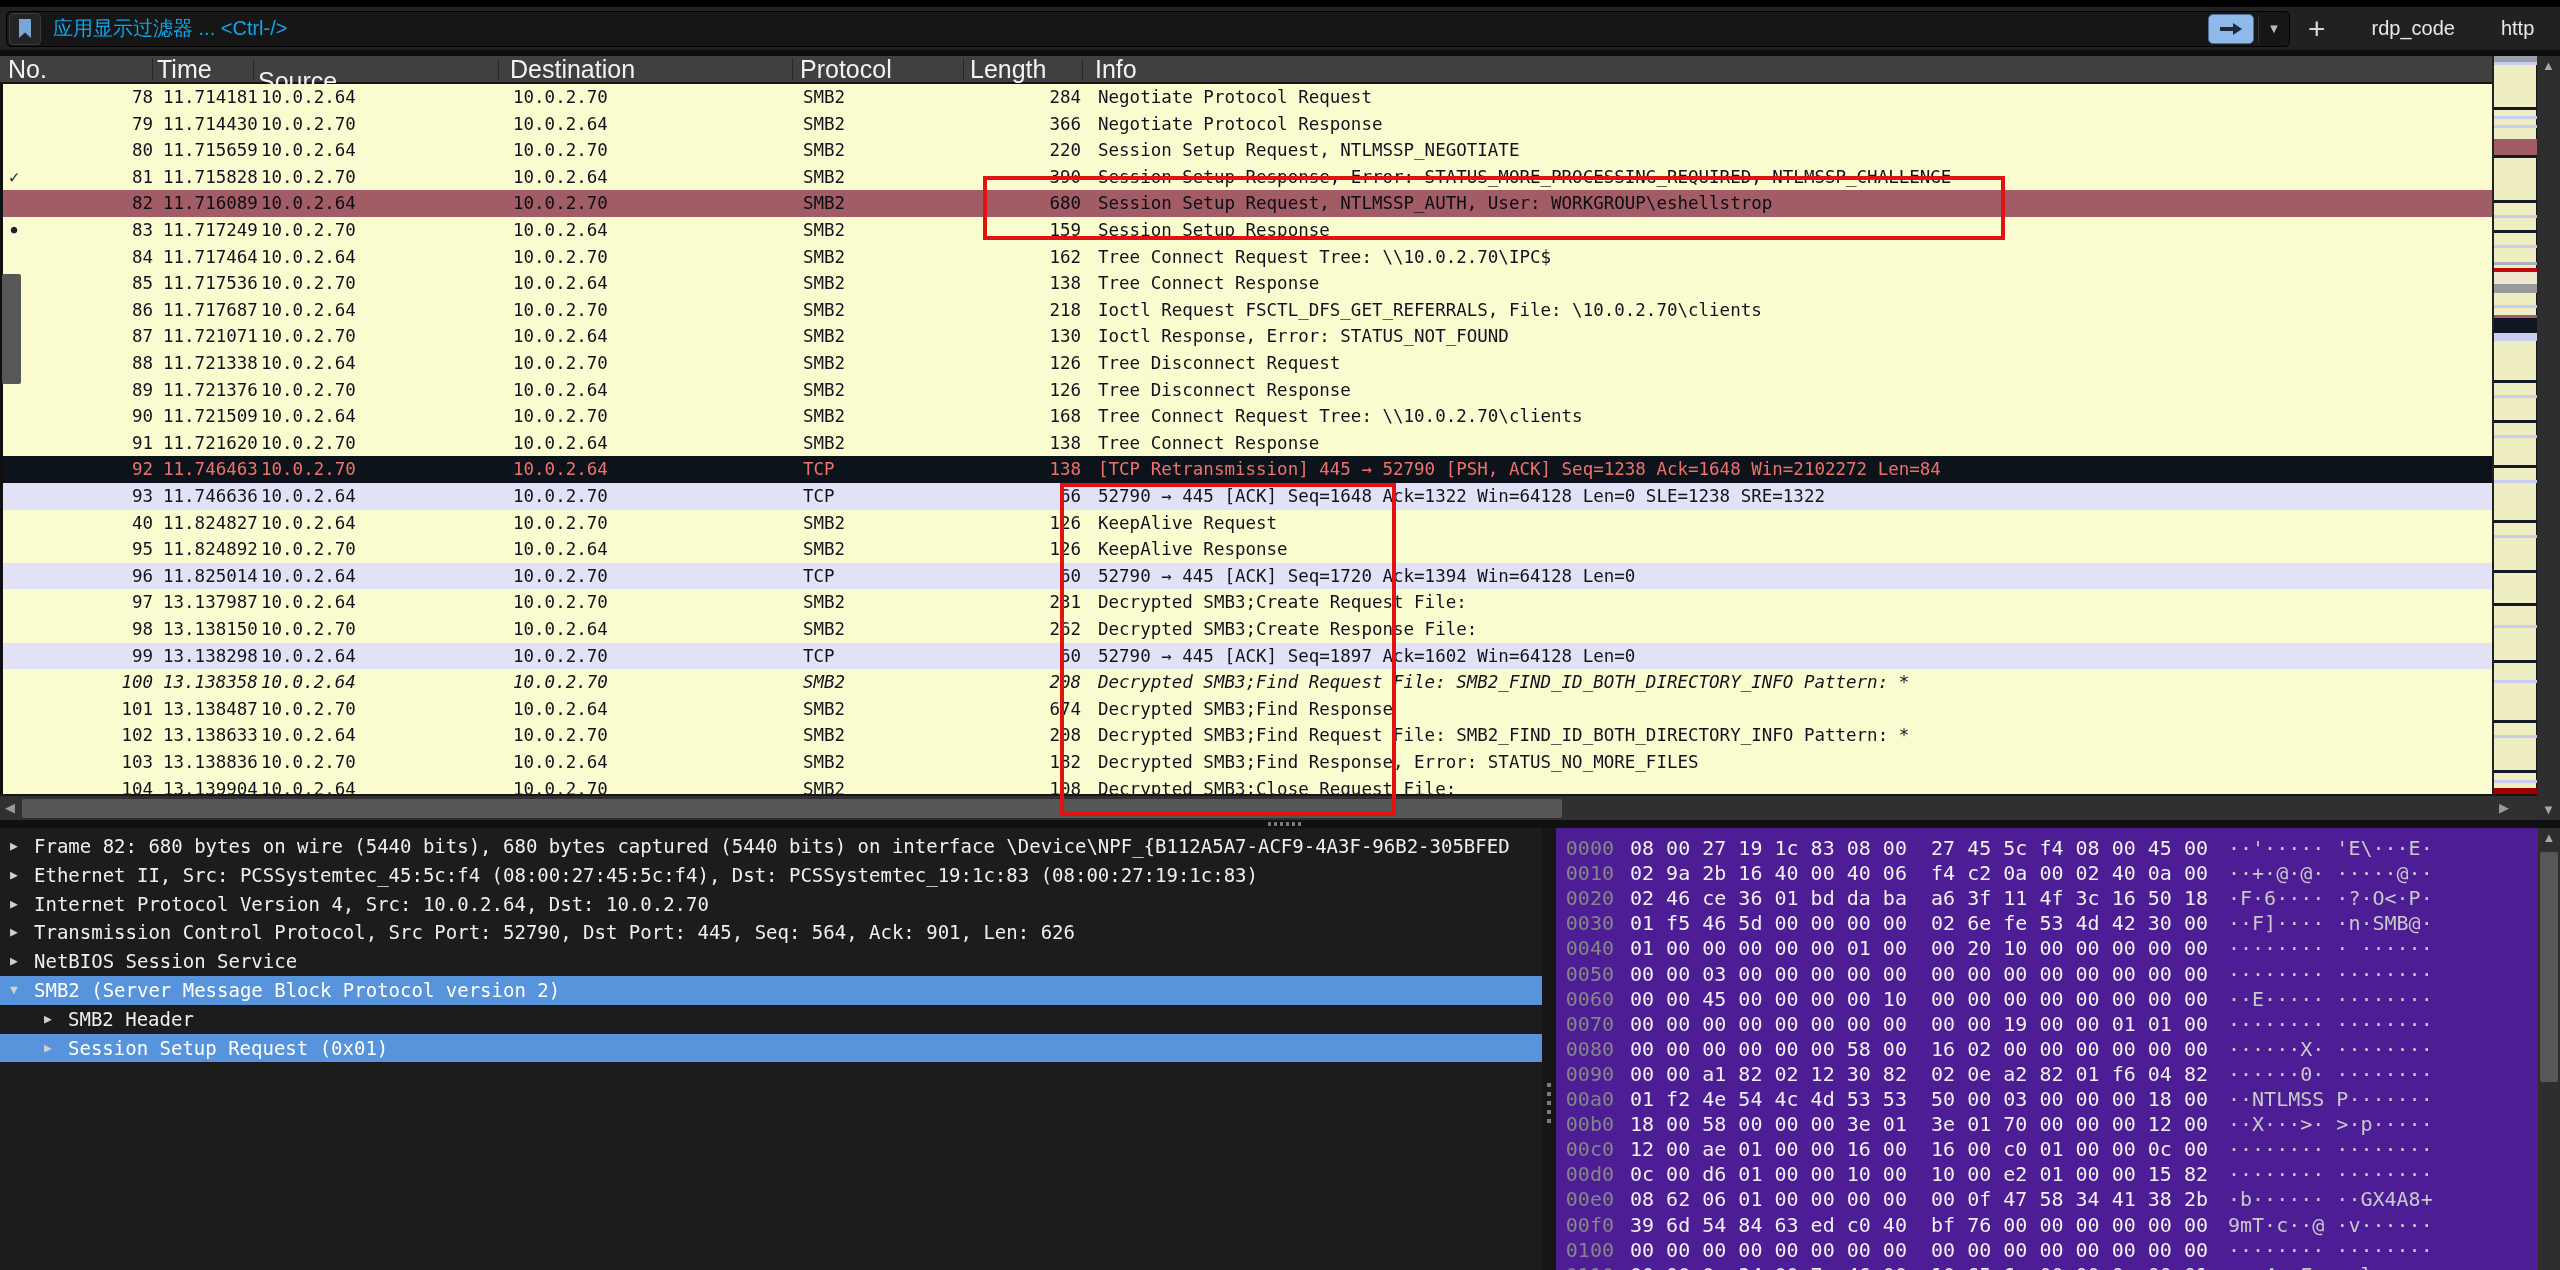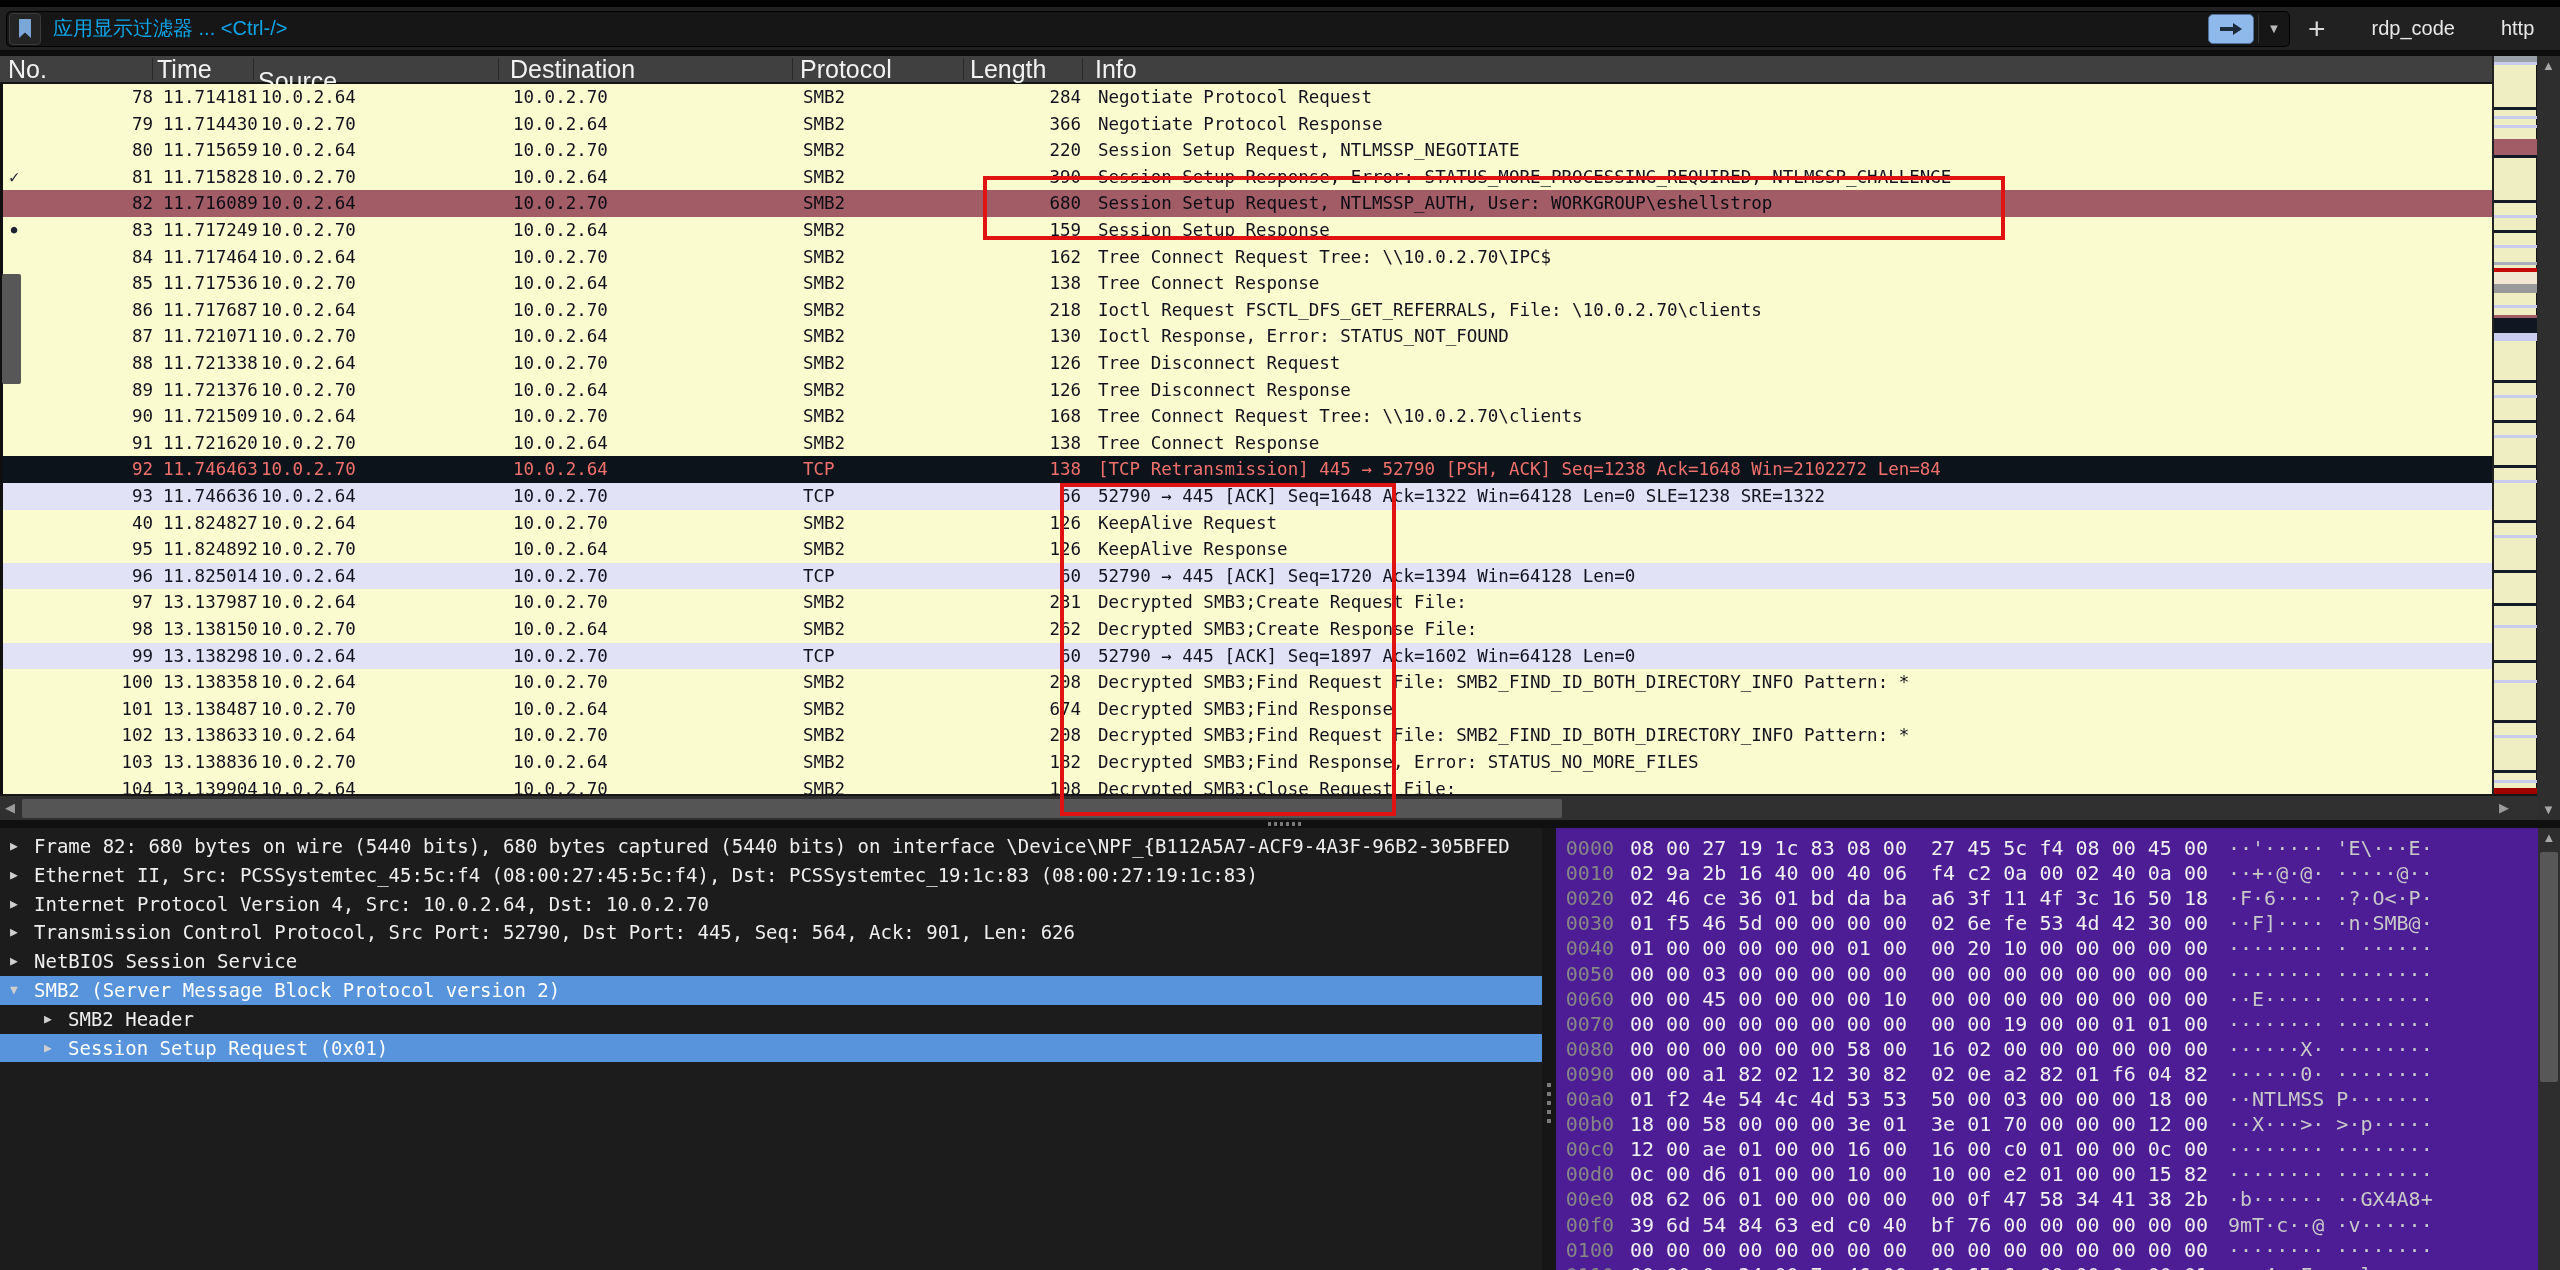"100" div.pl-row { font-style: none -> italic }
